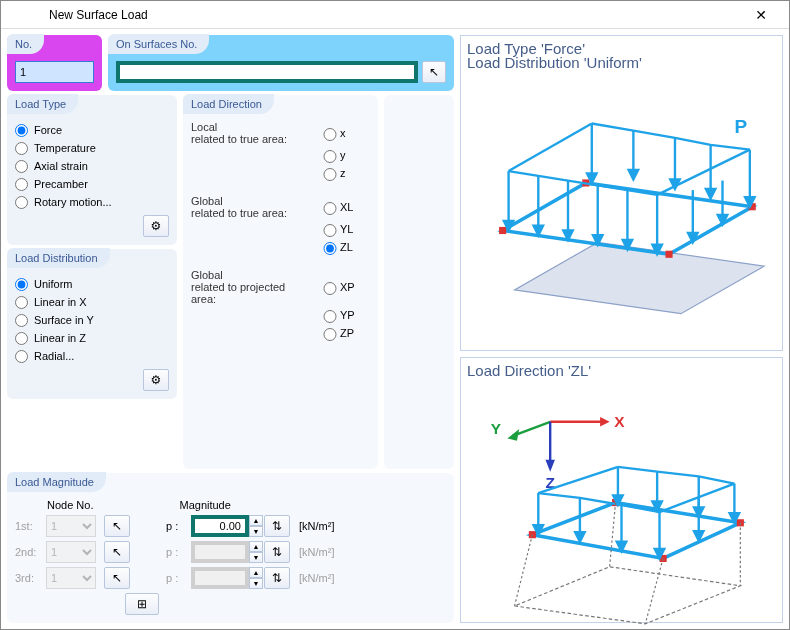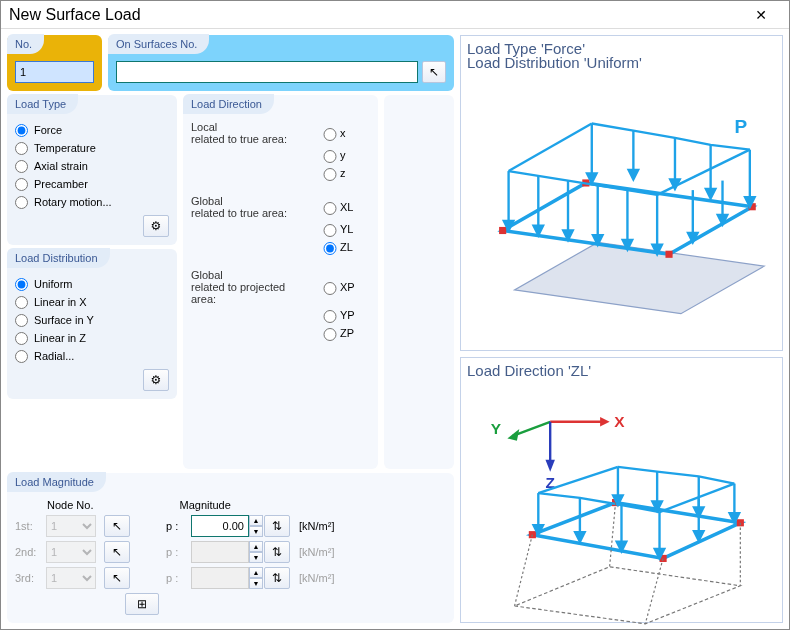"New Surface Load" .titlebar .title { font-size: 16px -> 12px; margin-left: none -> 40px }
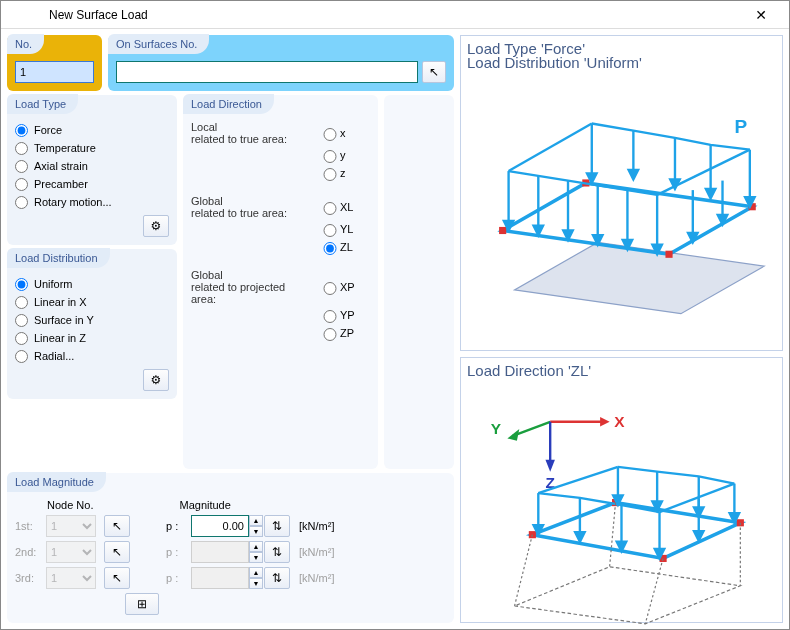"No." .no-box { background: #eab308 -> #d946ef }
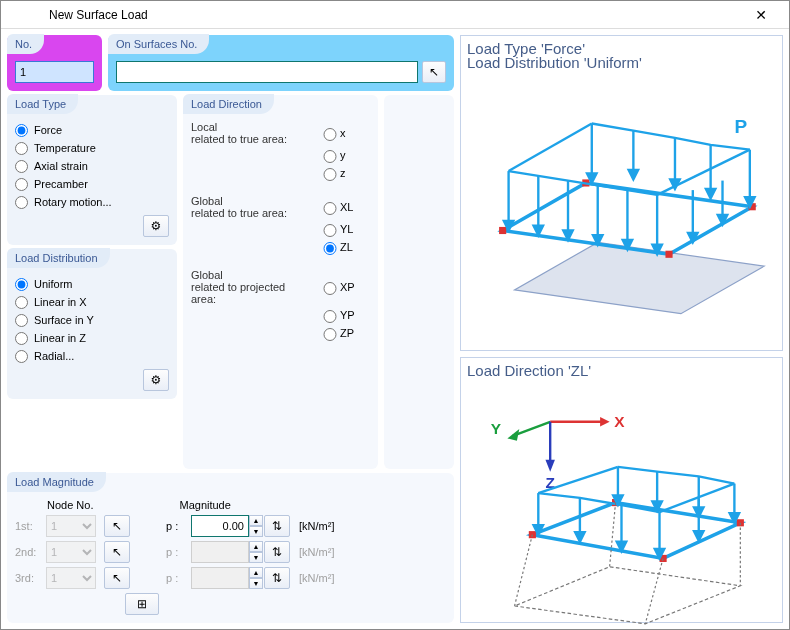"0.00" input[type="text"] { border: 1px solid #0f766e -> 4px solid #0f766e }
